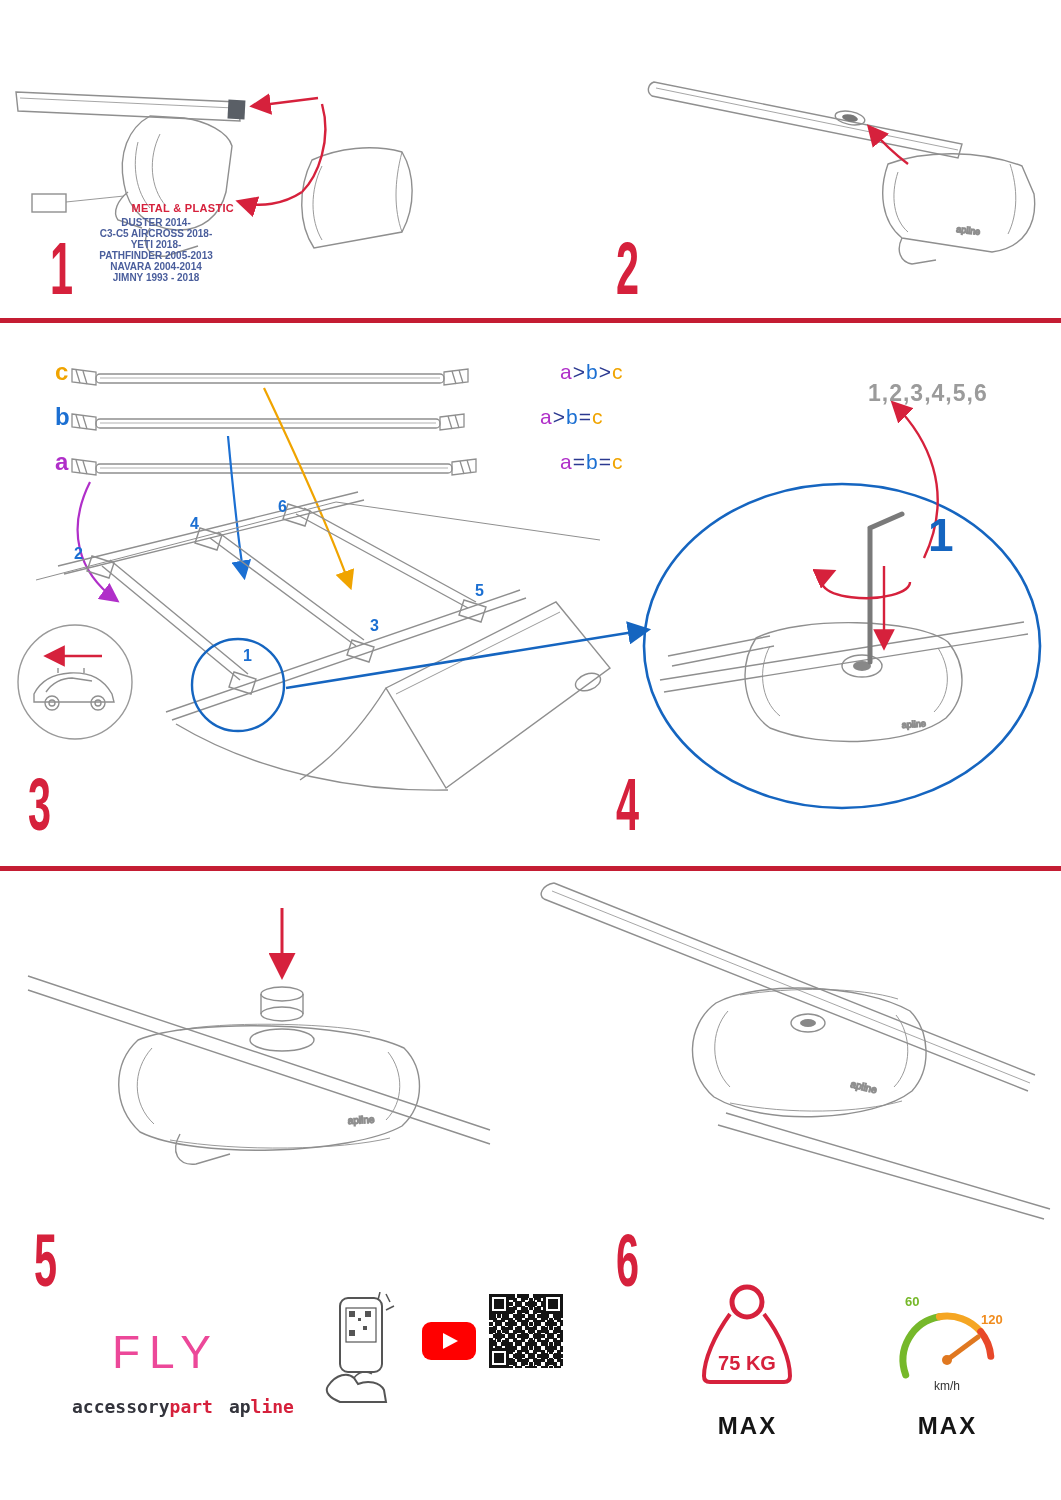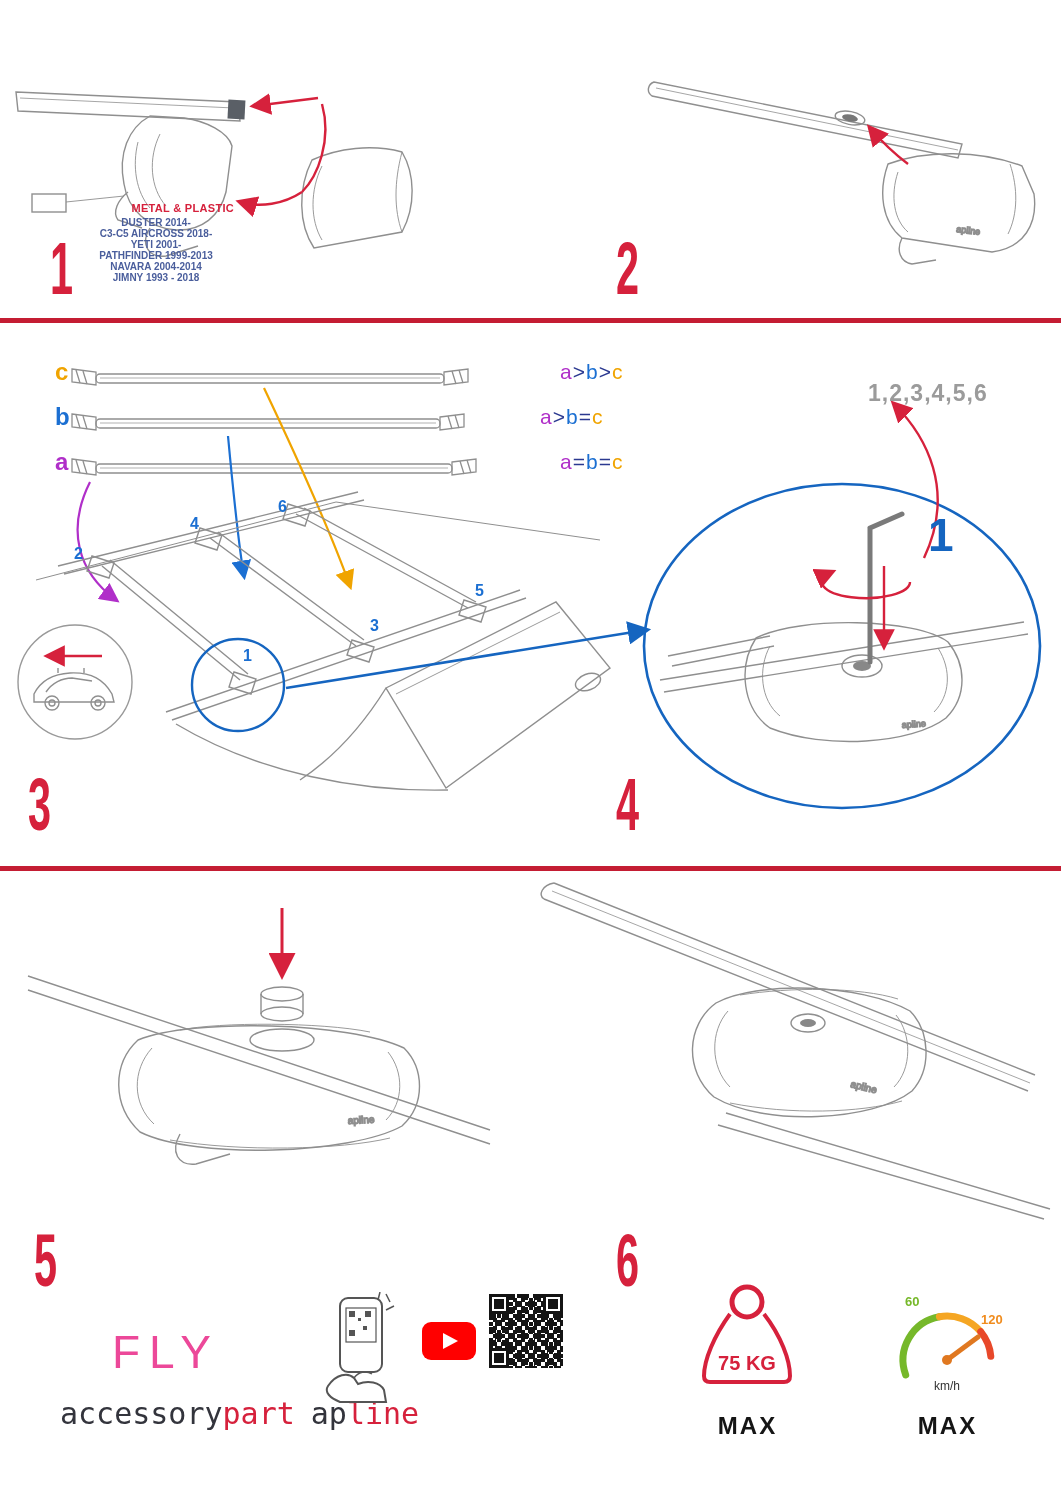"YETI 2001-" div.compat { text: 2001- -> 2018- }
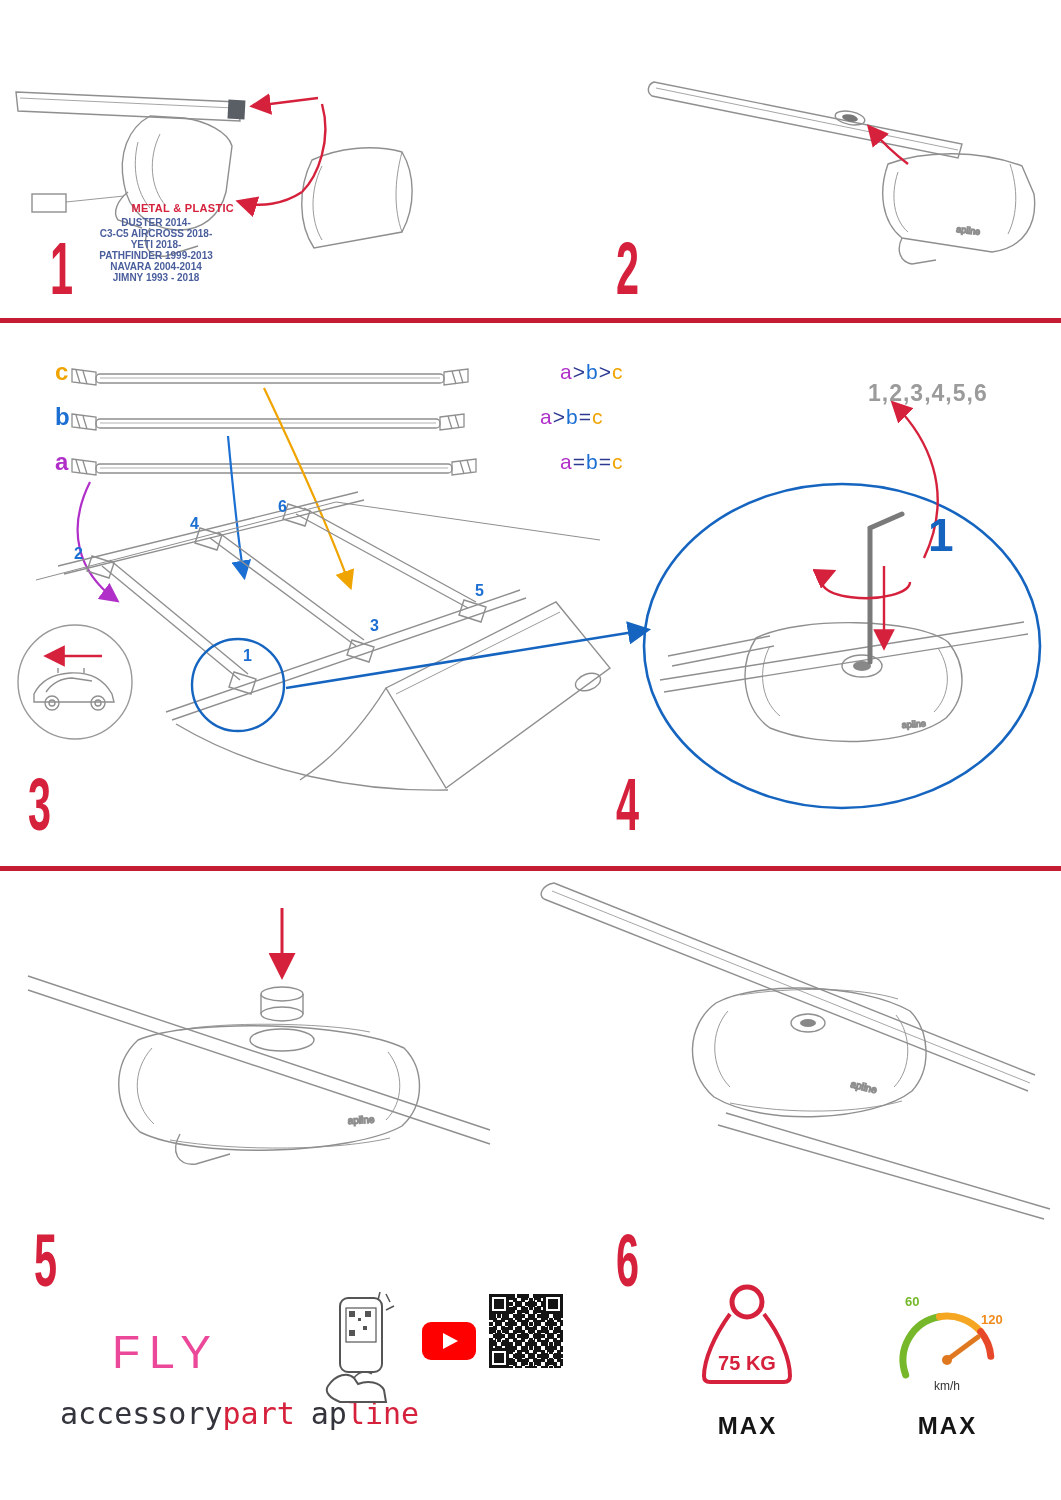"PATHFINDER 1999-2013" div.compat { text: 1999-2013 -> 2005-2013 }
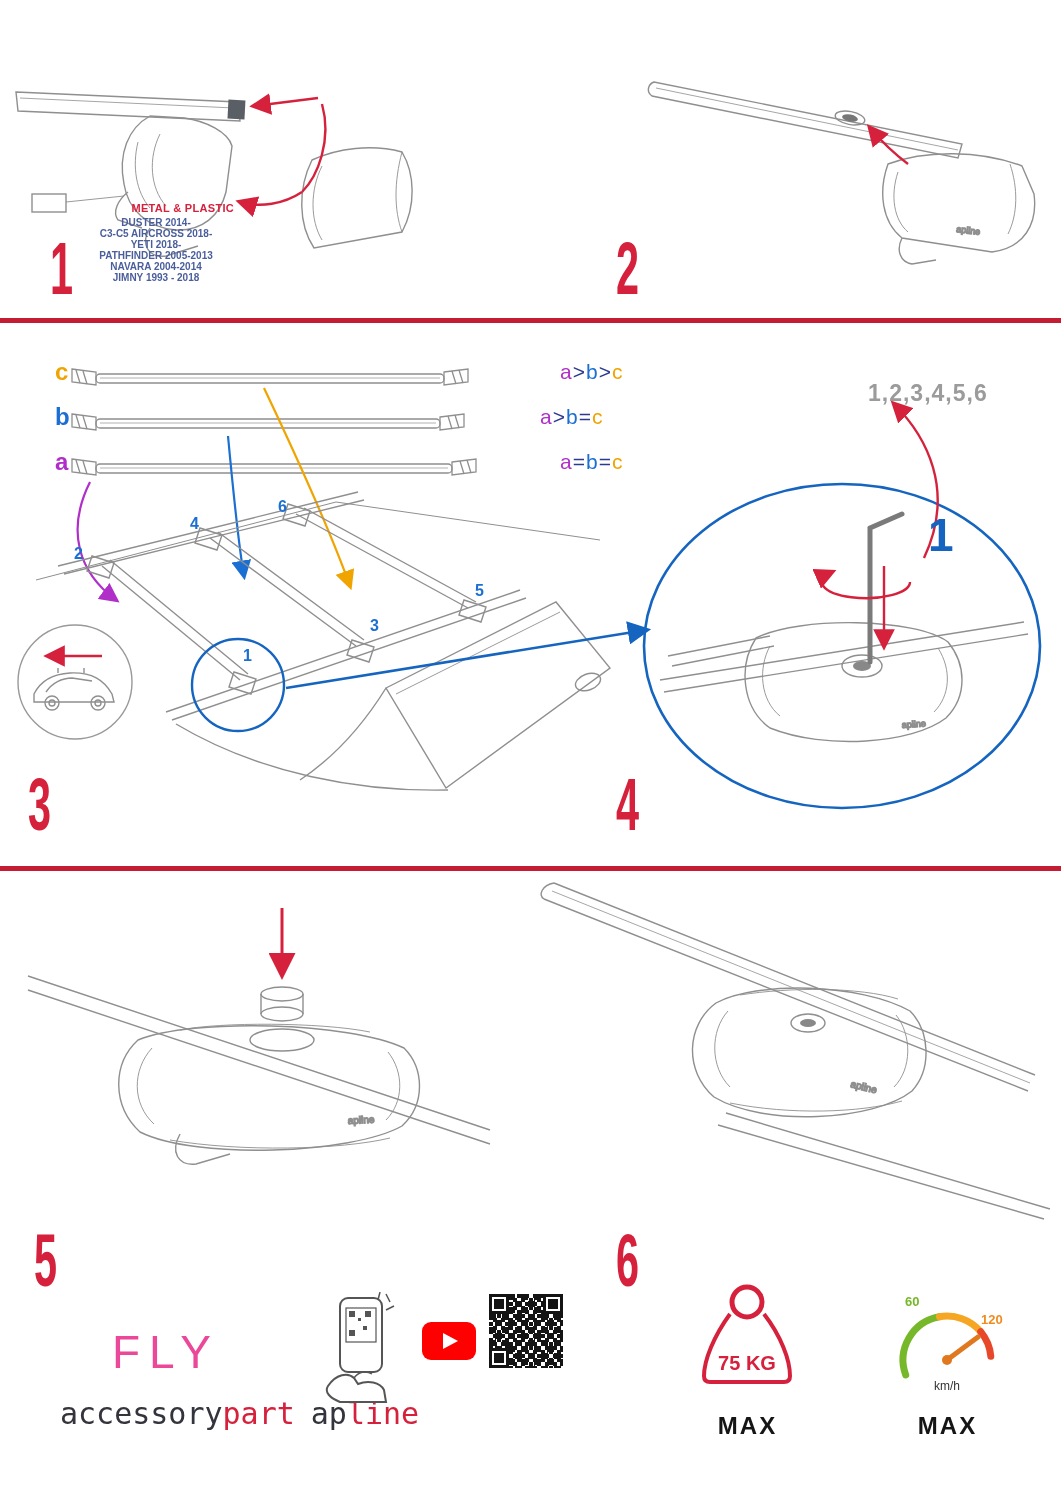"accessorypart apline" .brandline { font-size: 30px -> 18px; font-weight: 400 -> 700; margin-left: none -> 12px }
